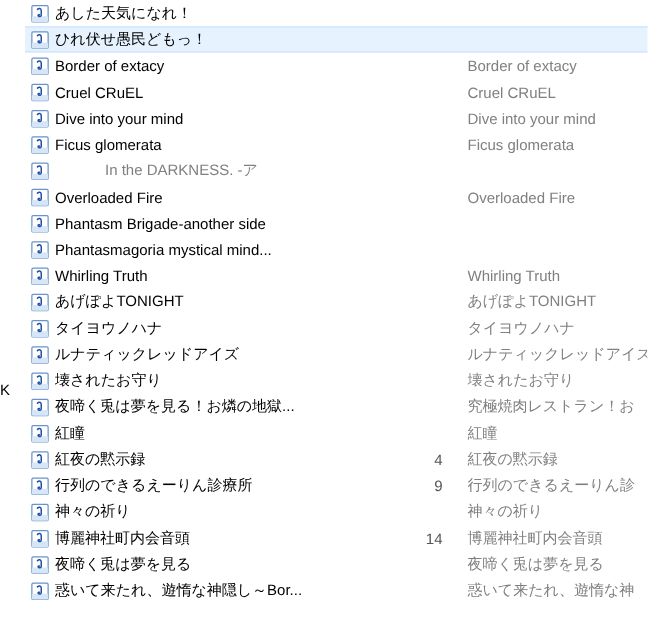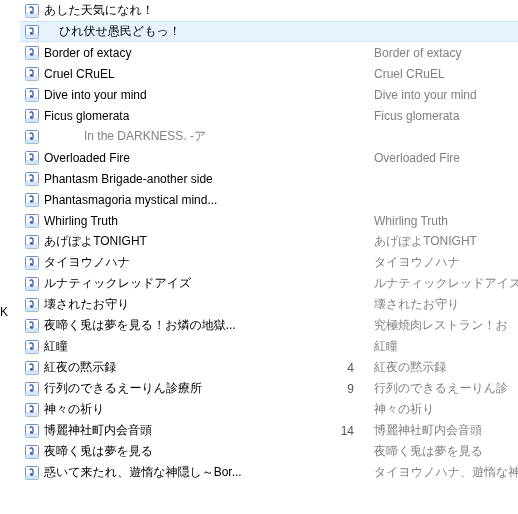"ひれ伏せ愚民どもっ！" .row.selected { gap: 15px -> none }
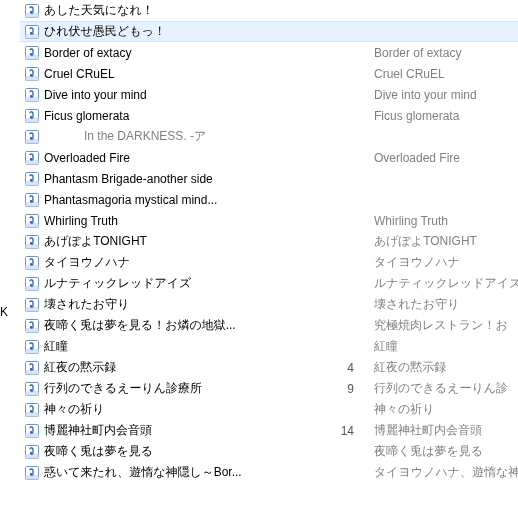"タイヨウノハナ、遊惰な神" span.col-album { text: タイヨウノハナ -> 惑いて来たれ }
